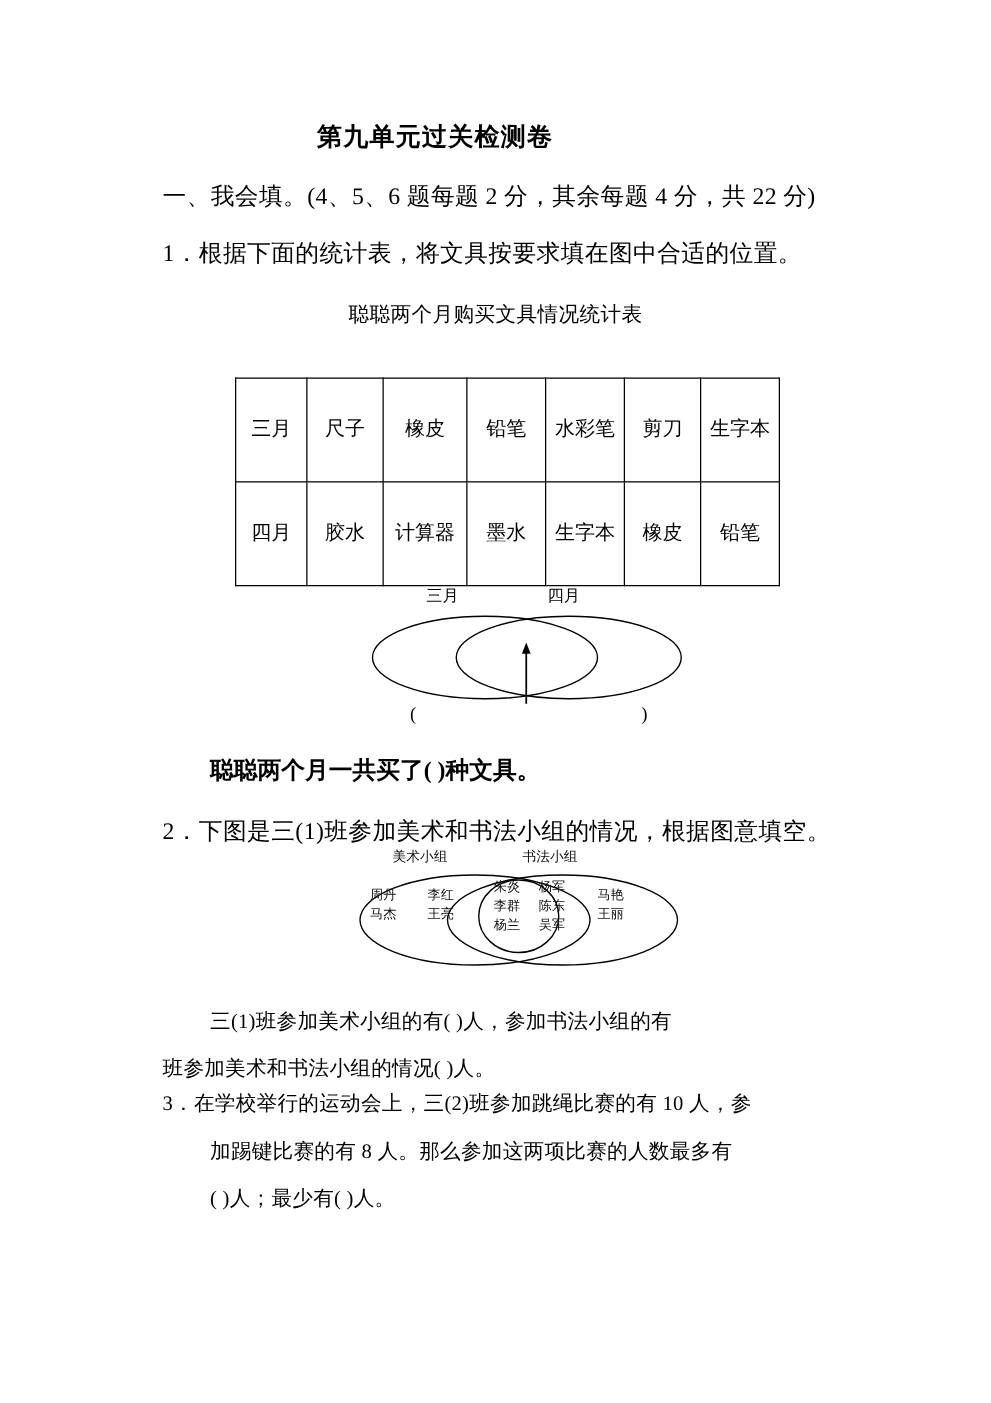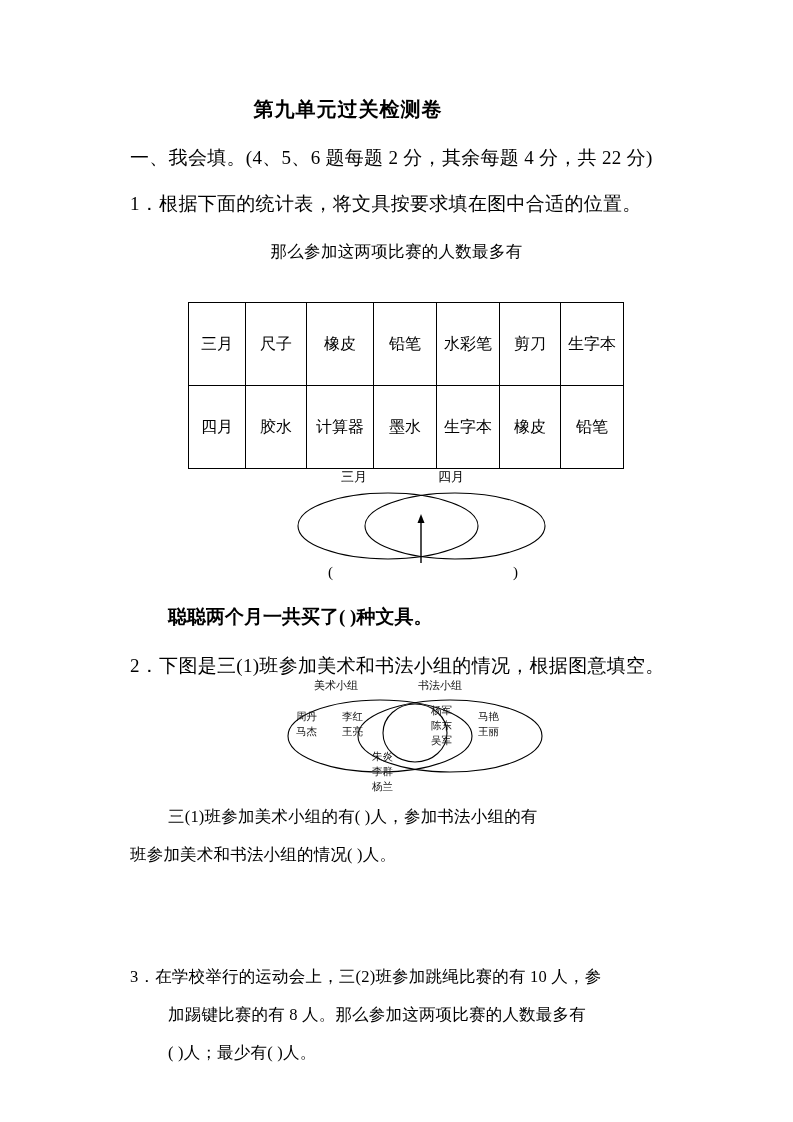"那么参加这两项比赛的人数最多有" div.txt { text: 那么参加这两项比赛的人数最多有 -> 聪聪两个月购买文具情况统计表 }
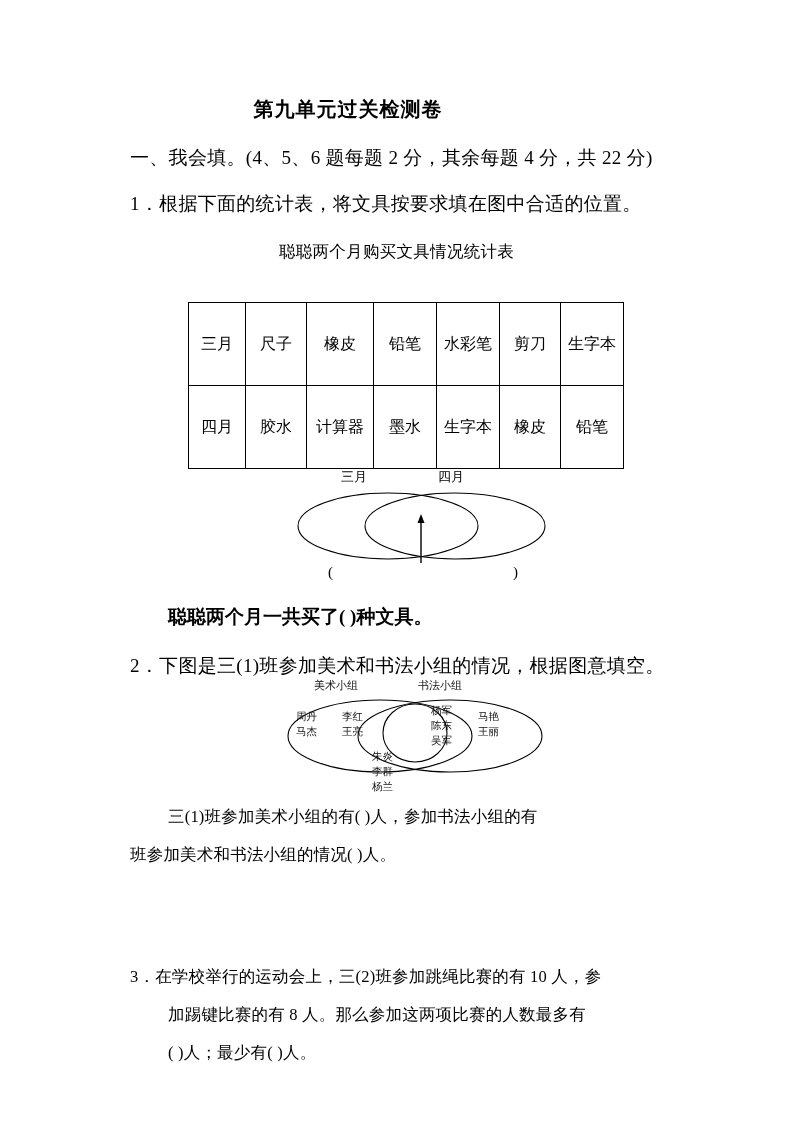"朱炎" .names-mid { left: 104px -> 127px; margin-top: 46px -> none }
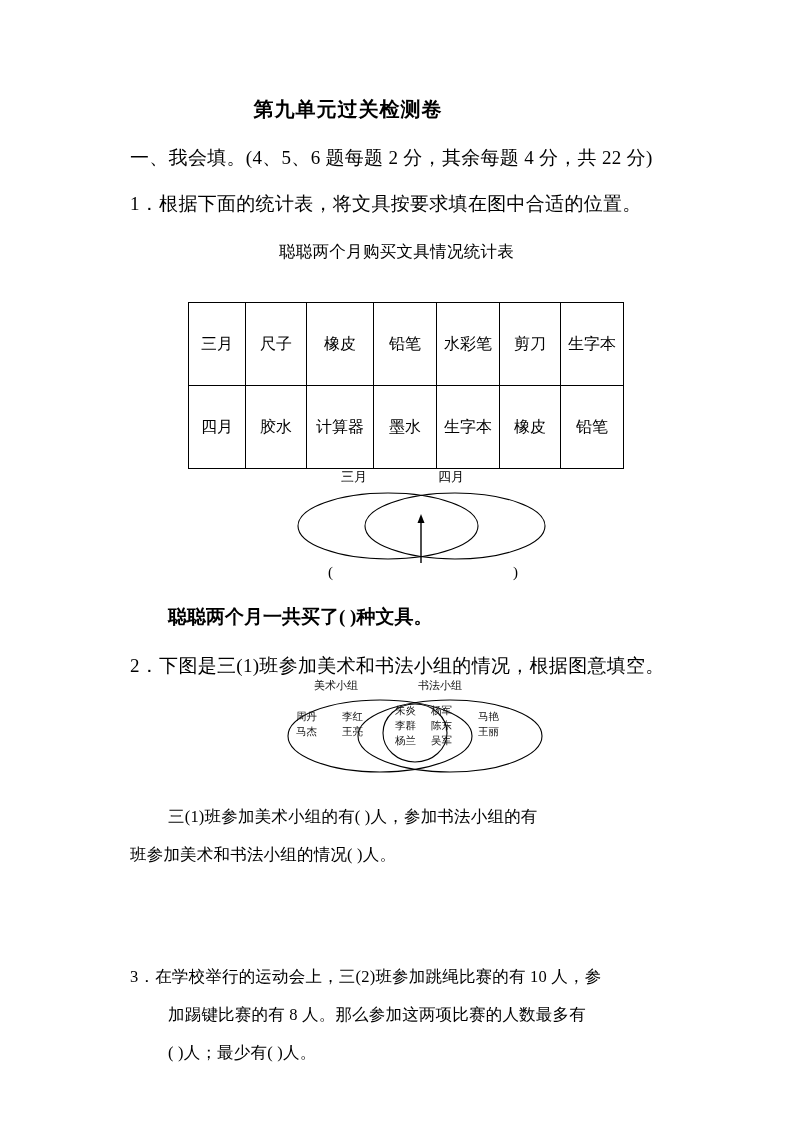"3．在学校举行的运动会上，三(2)班参加跳绳比赛的有 10 人，参" .q3-body { top: 958px -> 864px }
